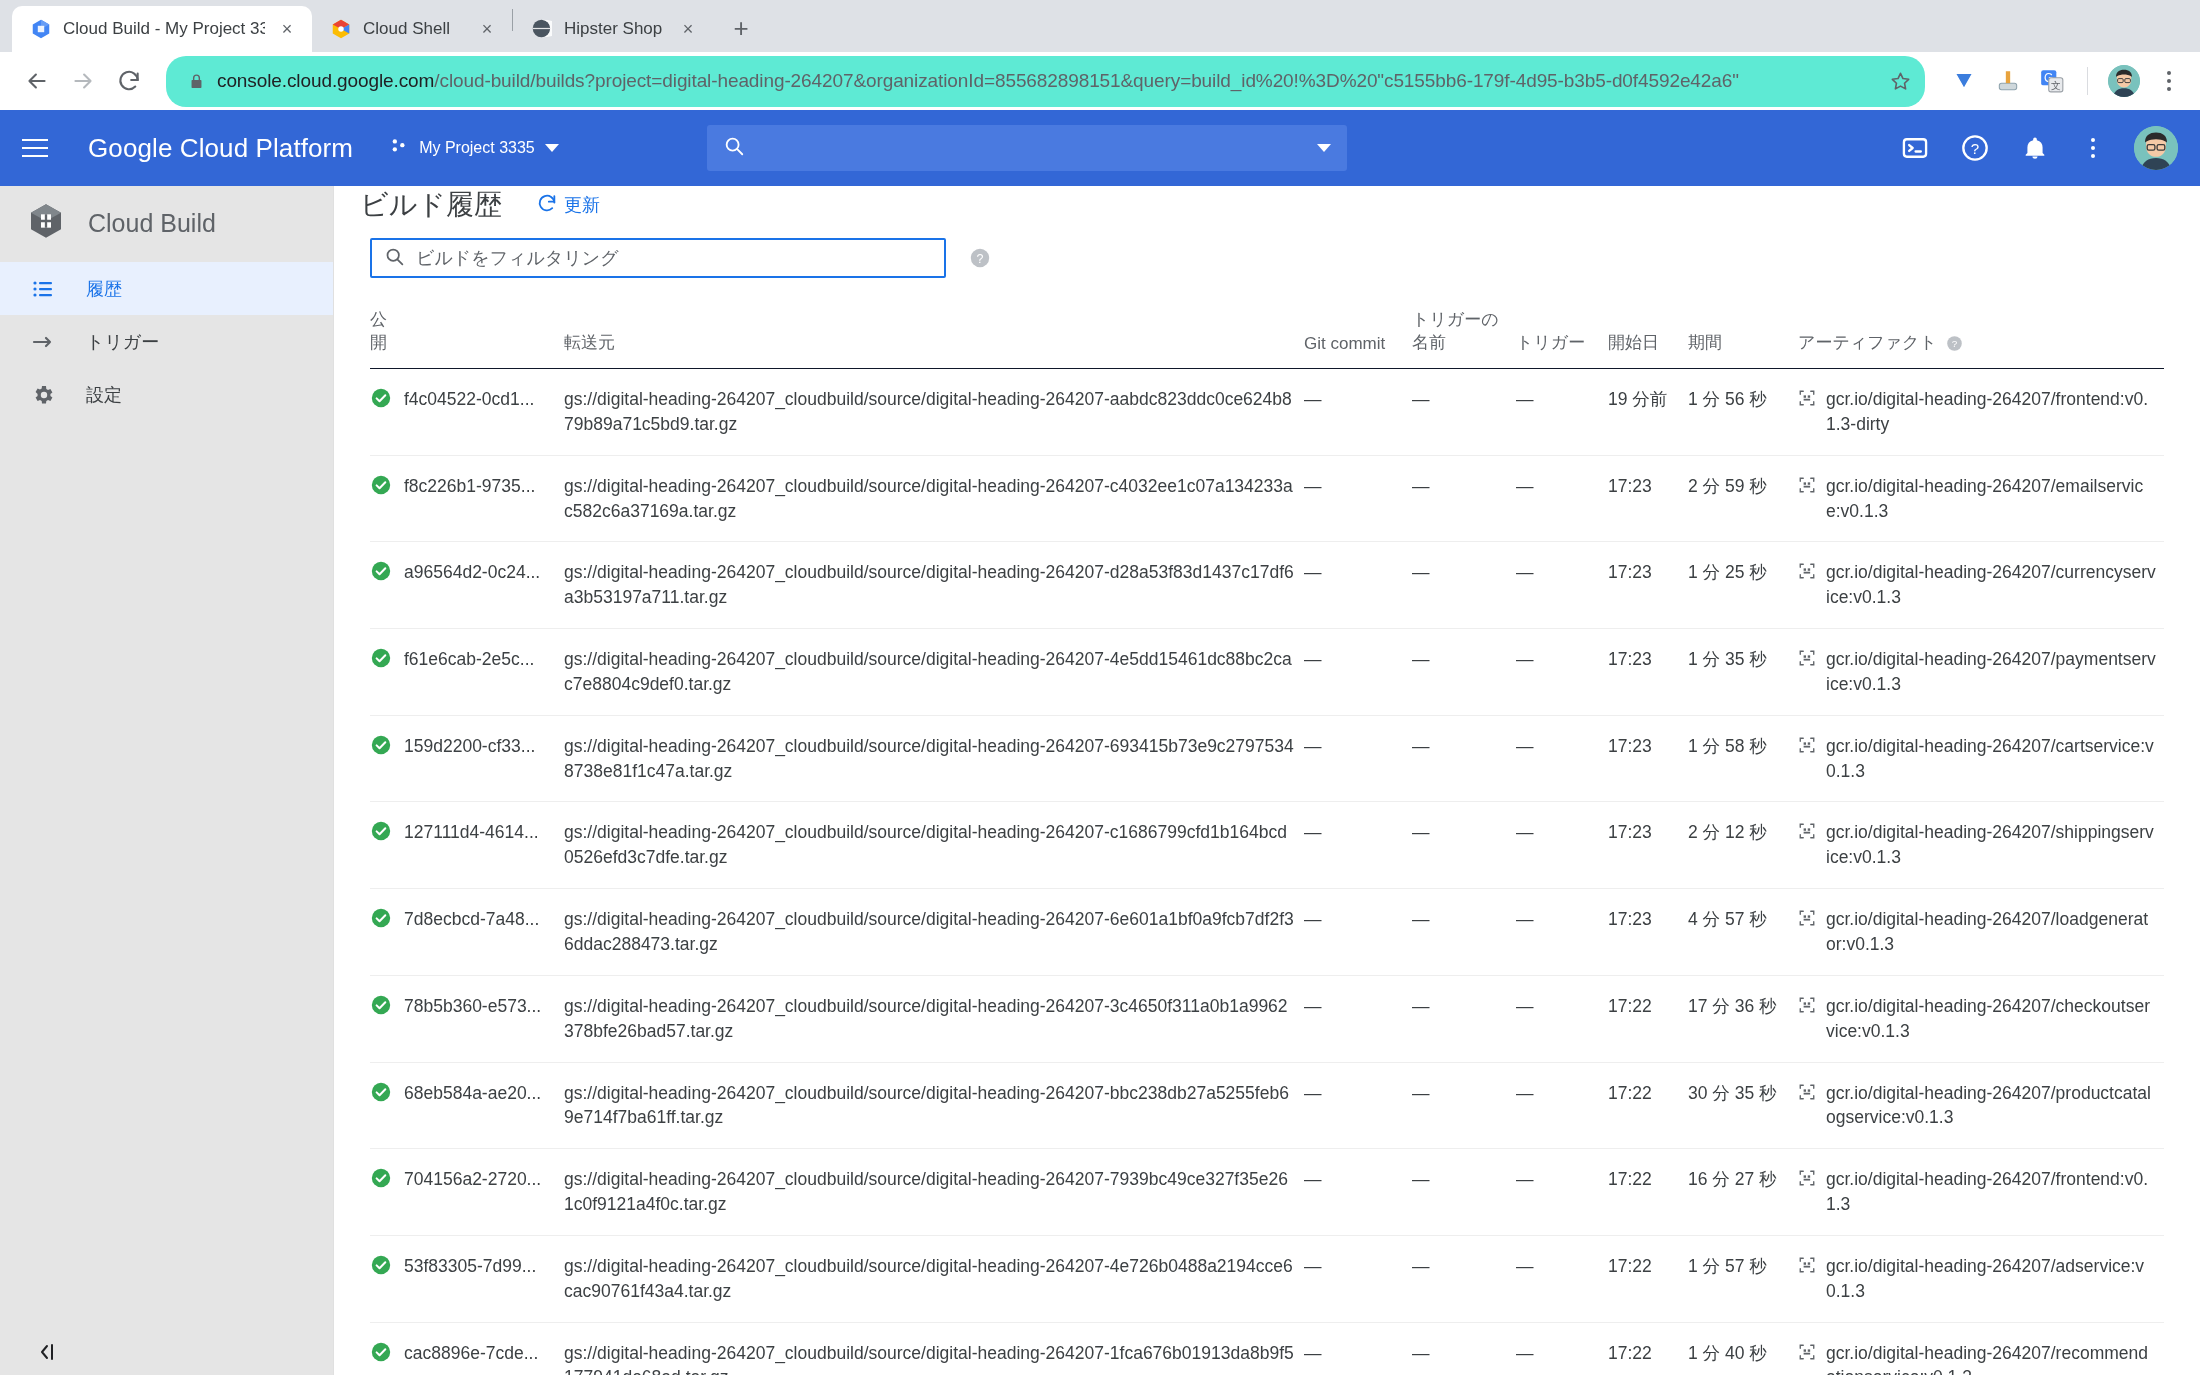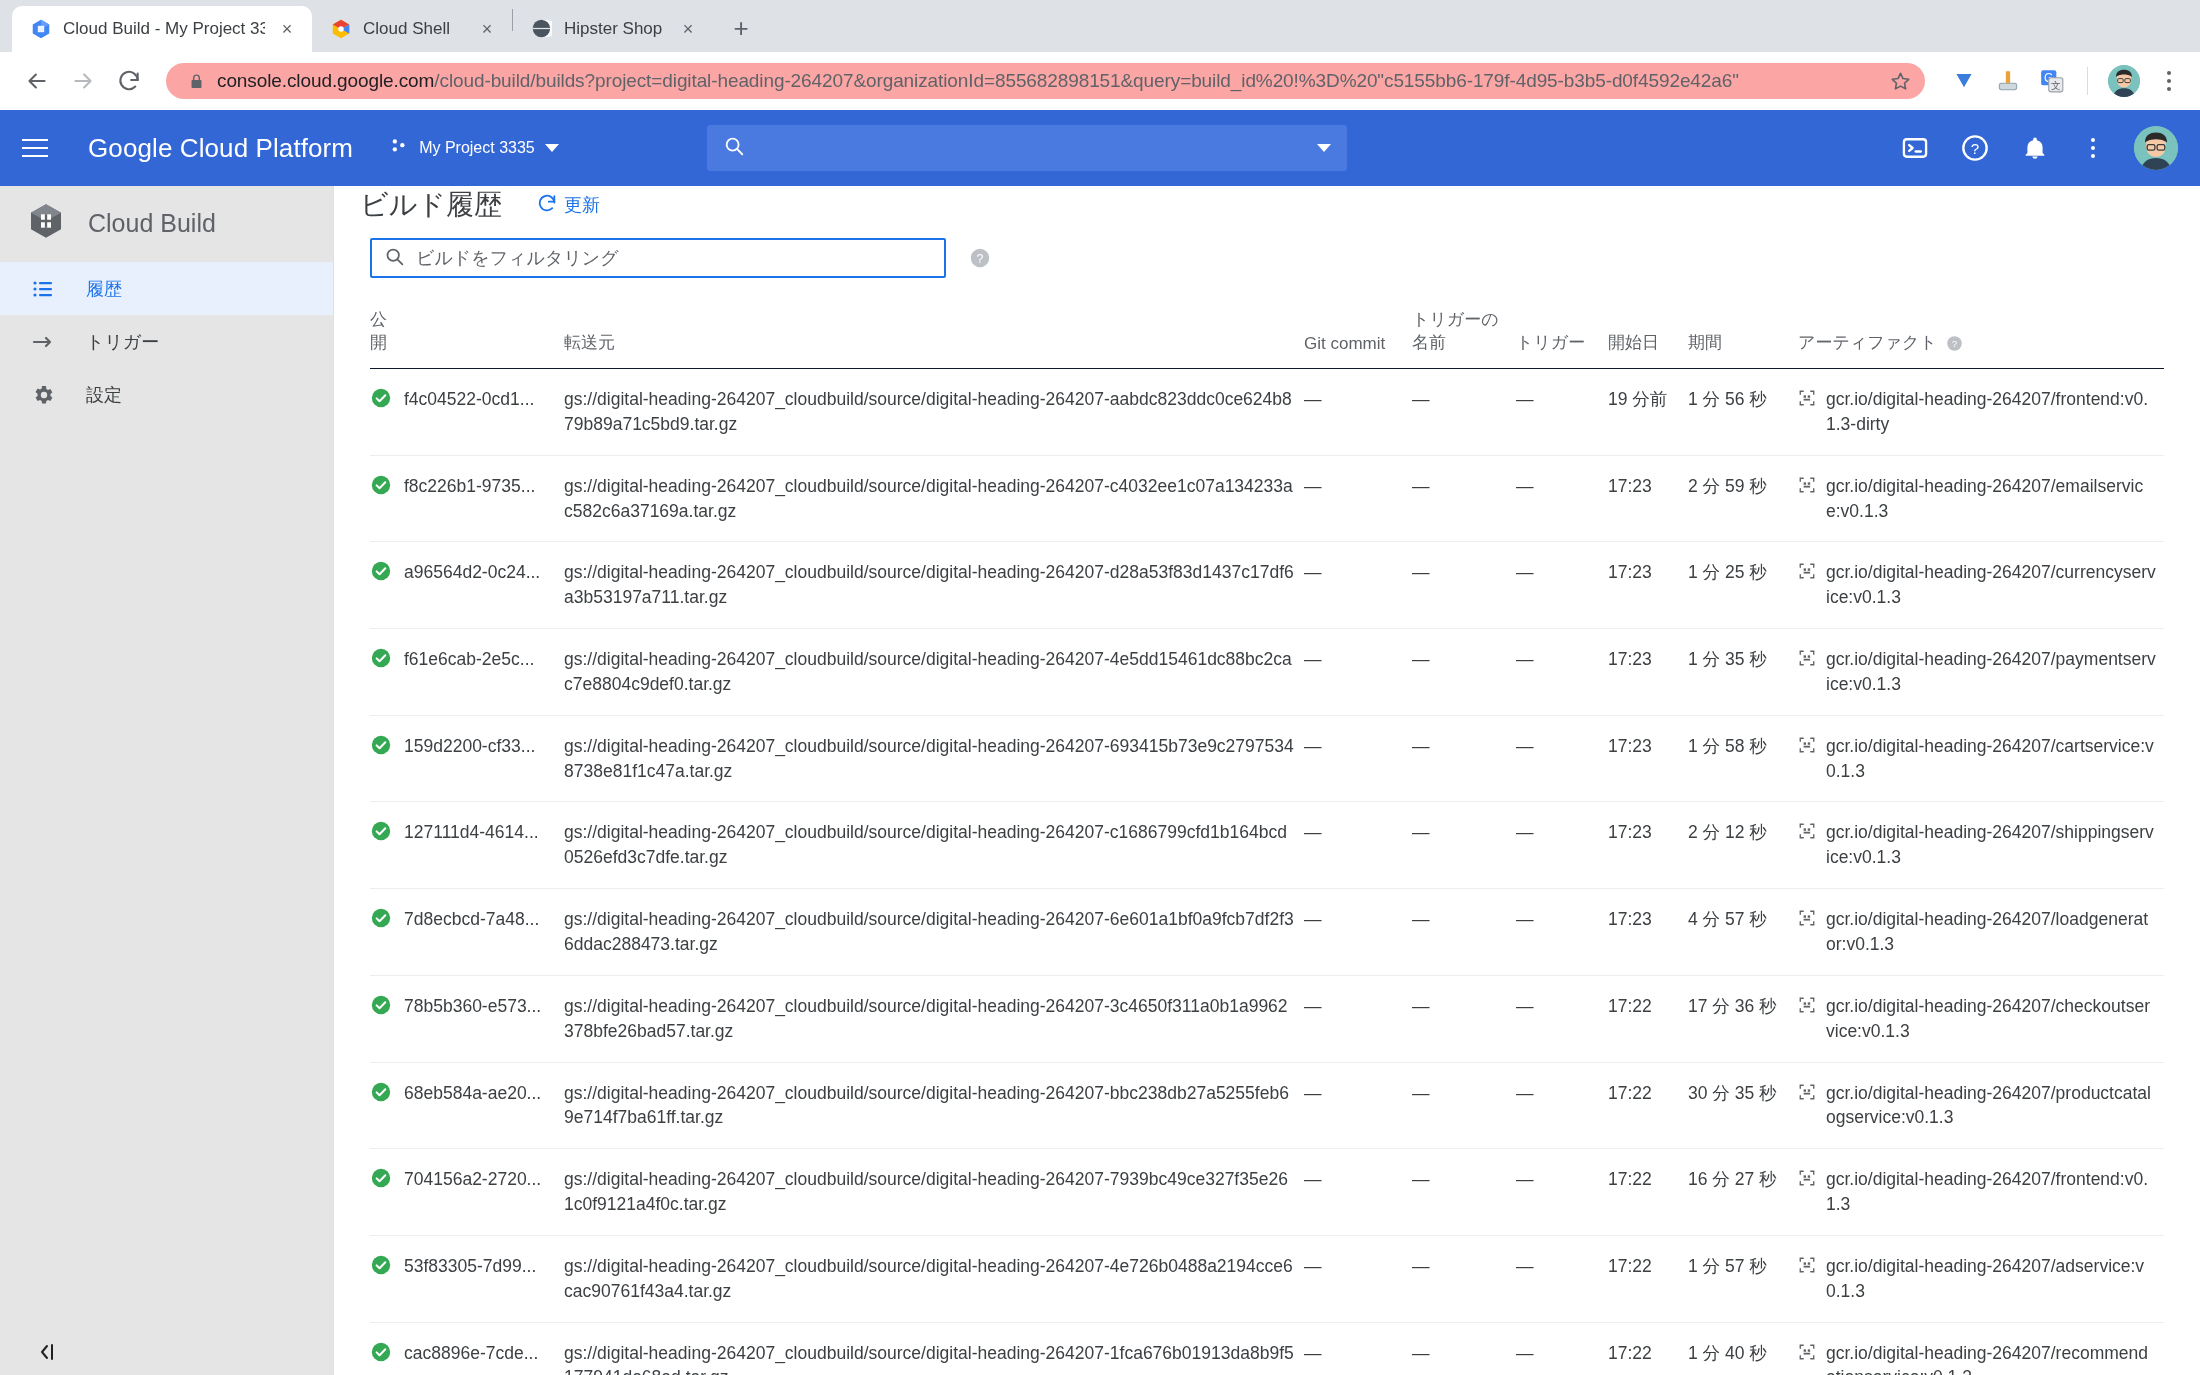"console.cloud.google.com/cloud-build/bui" .omnibox { background: #fca5a5 -> #5eead4; height: 36px -> 51px }
